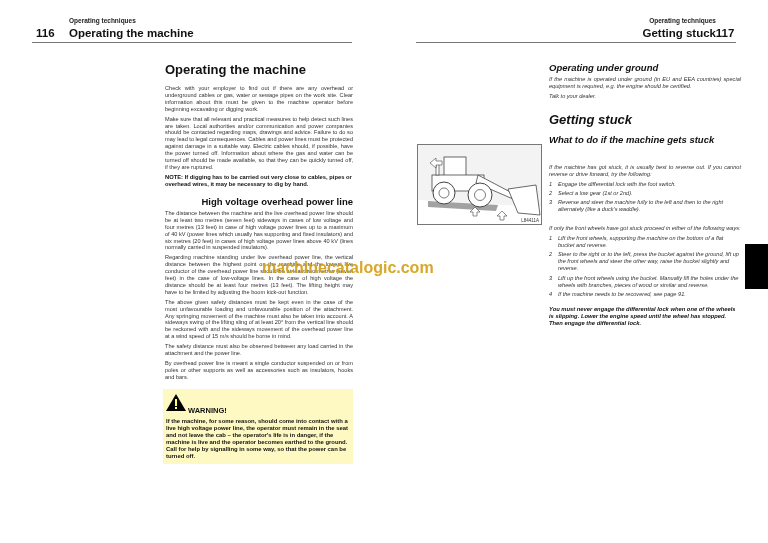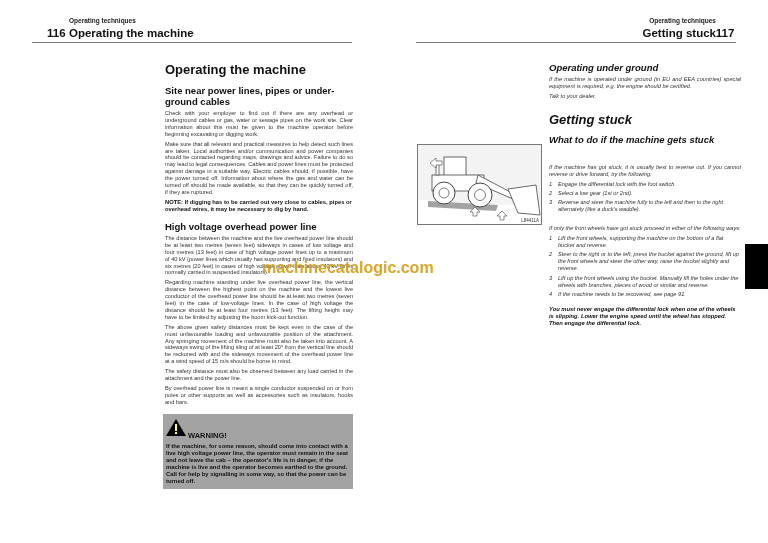"116" div.abs { left: 47px -> 36px }
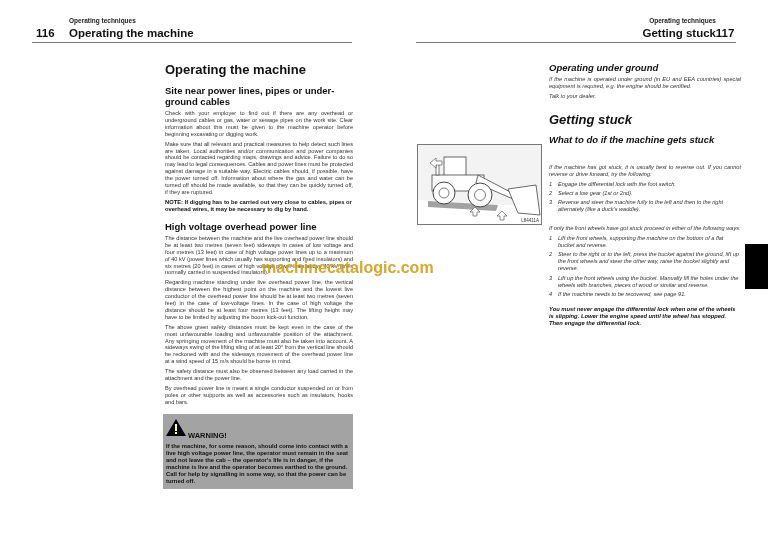"Site near power lines, pipes" div.h2 { html: <div>Site near power lines, pipes or under-ground cables</div> -> none }
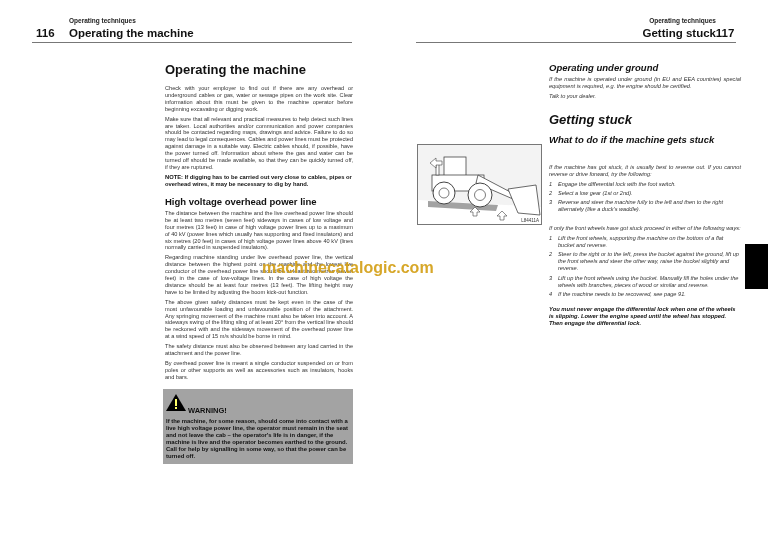"High voltage overhead power line" div.h2 { text-align: none -> right }
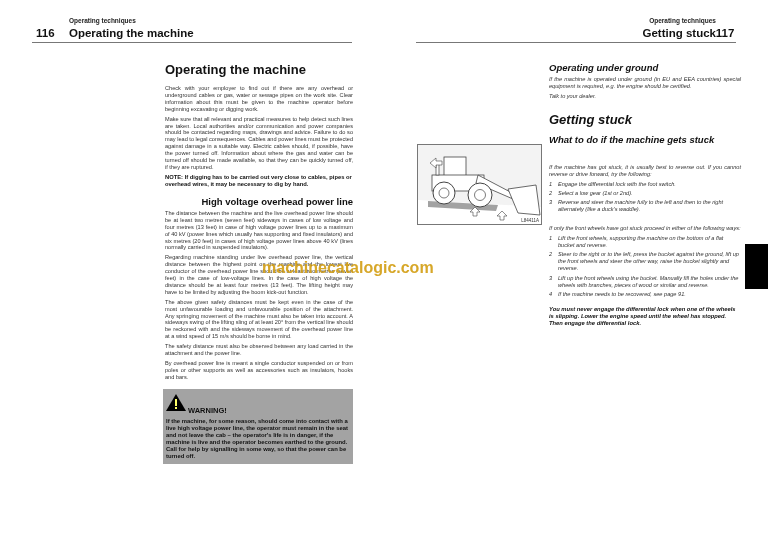"WARNING!" .warn { background: #a3a3a3 -> #fef9c3 }
